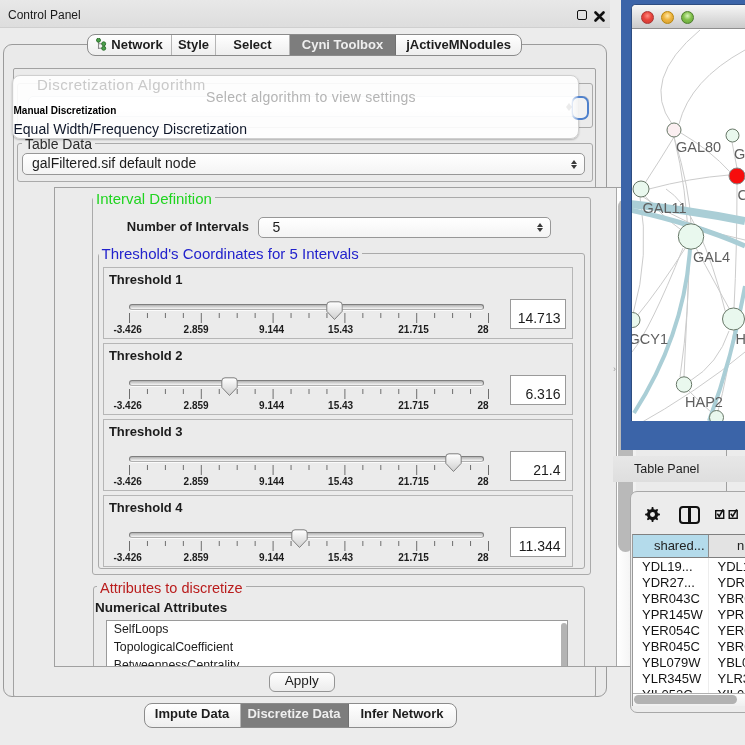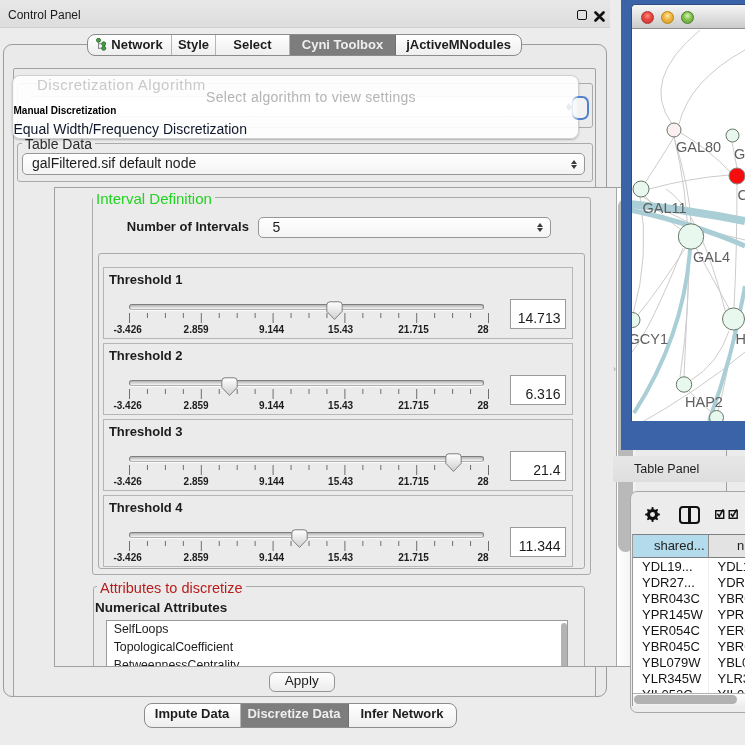"Threshold's Coordinates for 5 Intervals" div.gtitle { html: none -> <div>Threshold's Coordinates for 5 Intervals</div> }
